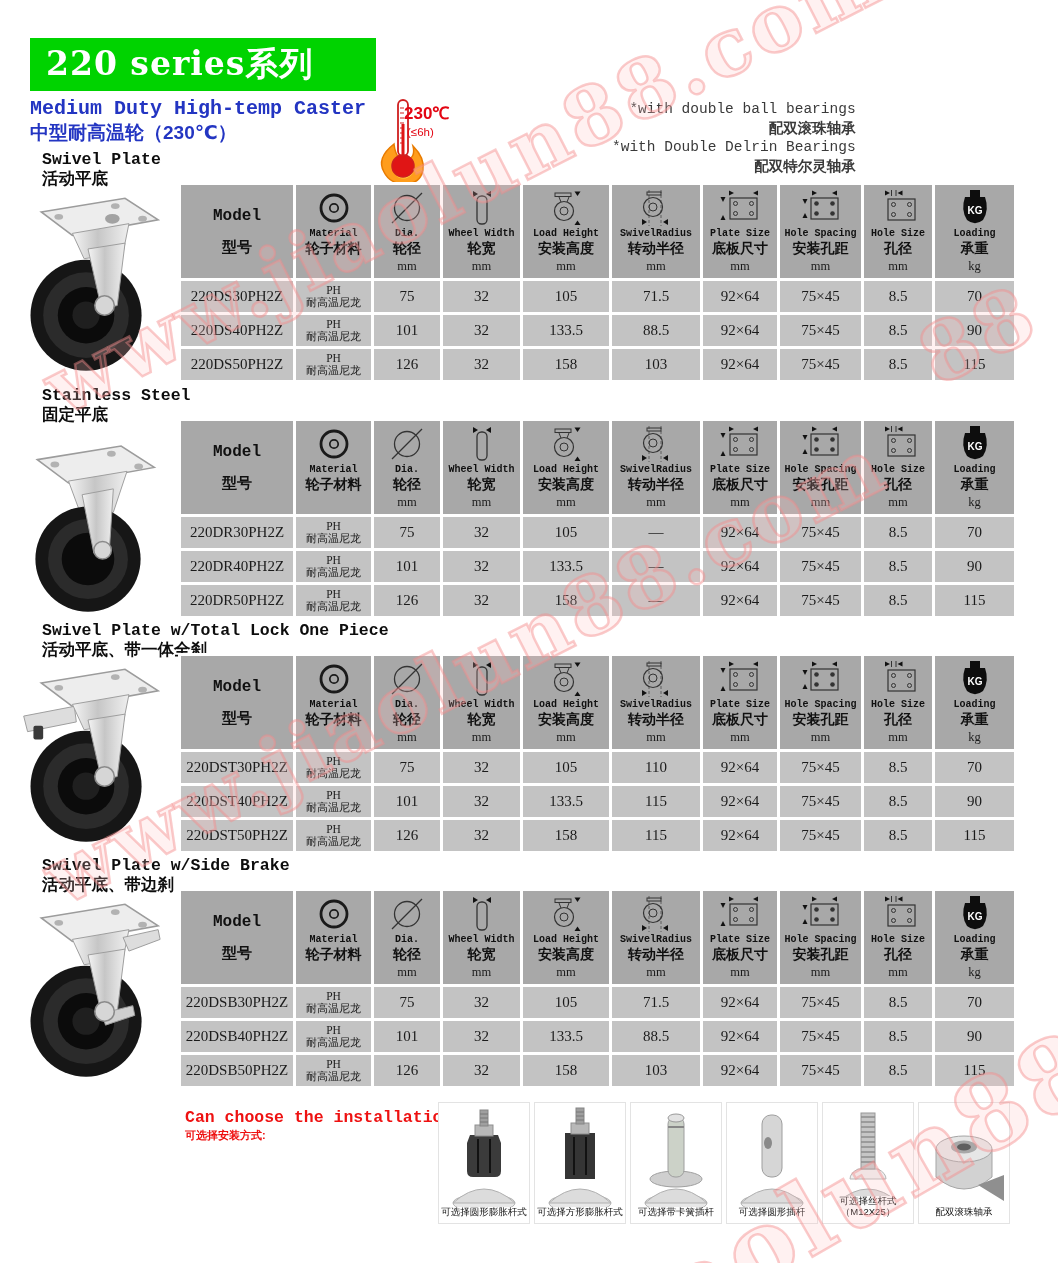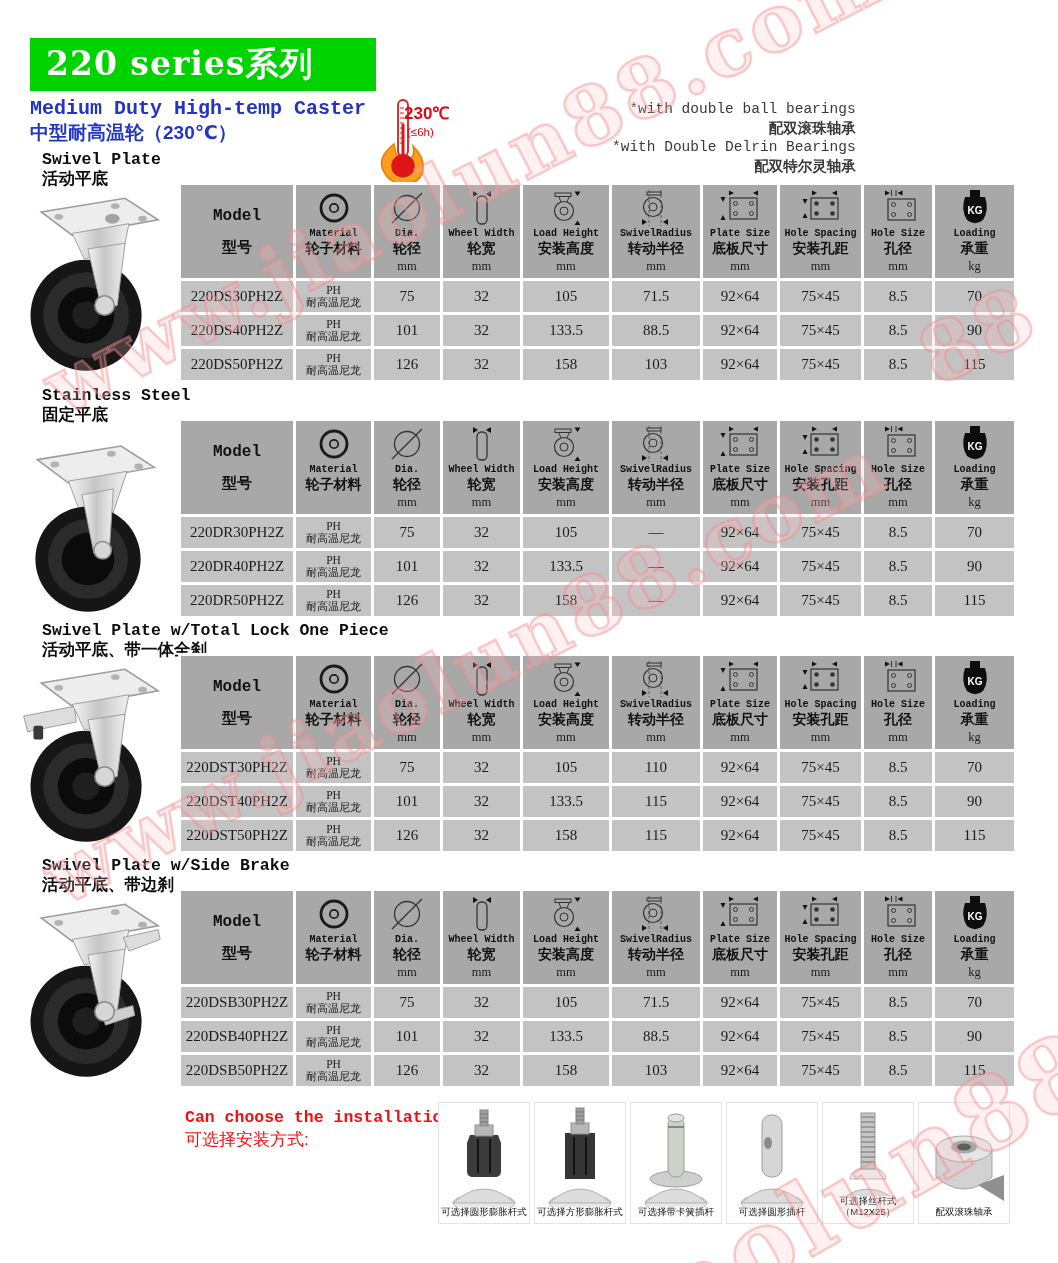"可选择安装方式:" .inst-cn { font-size: 17px -> 11px; font-weight: normal -> bold }
